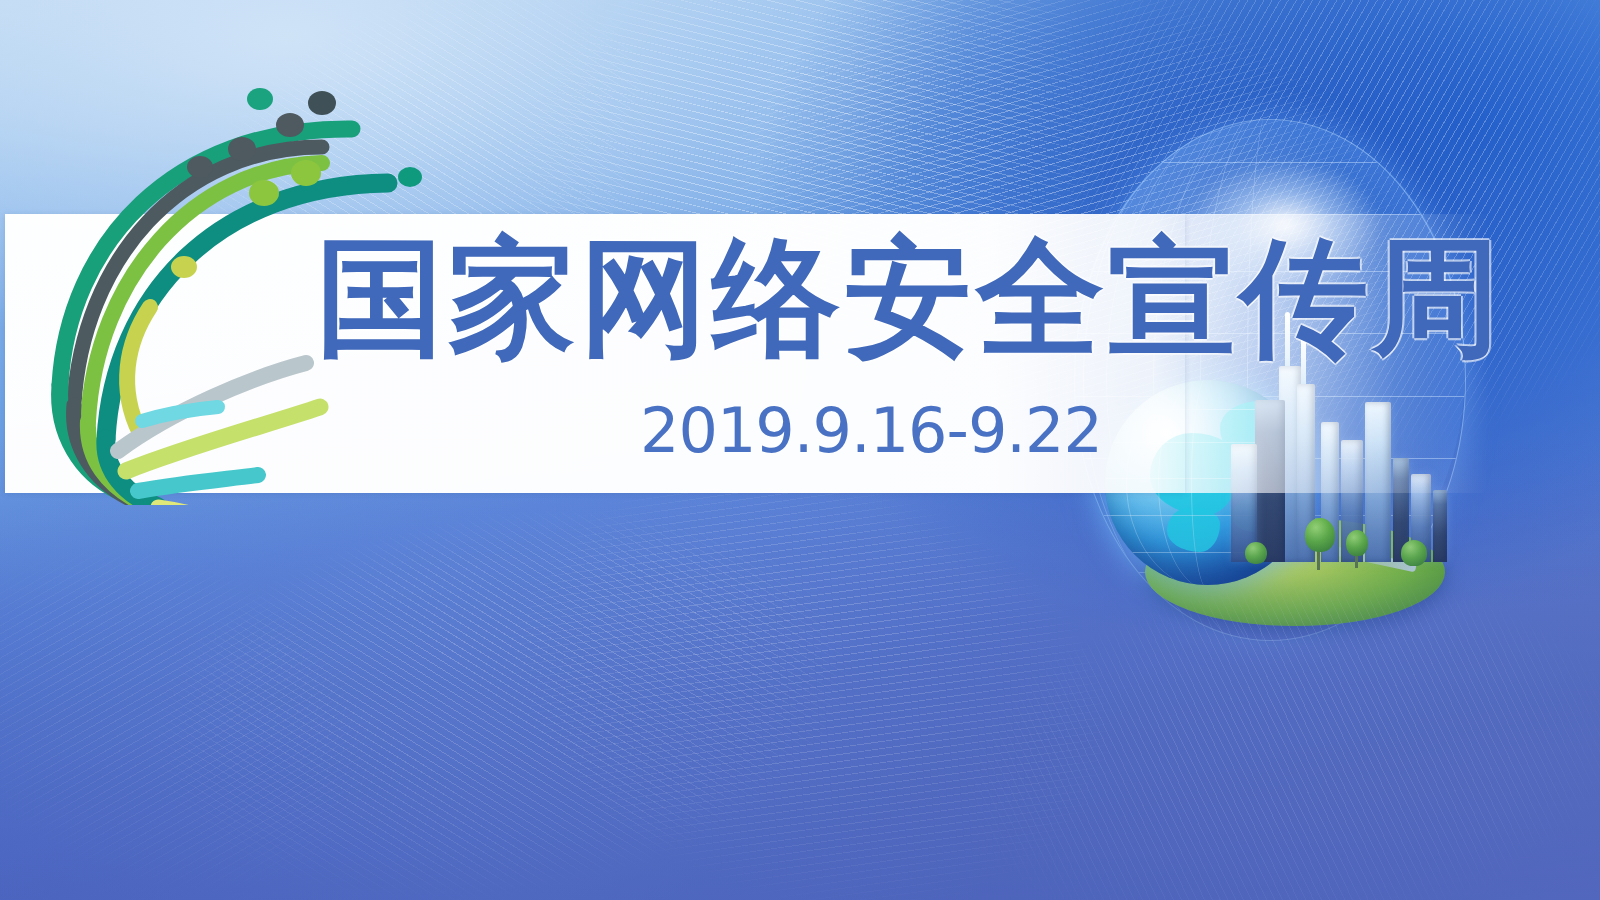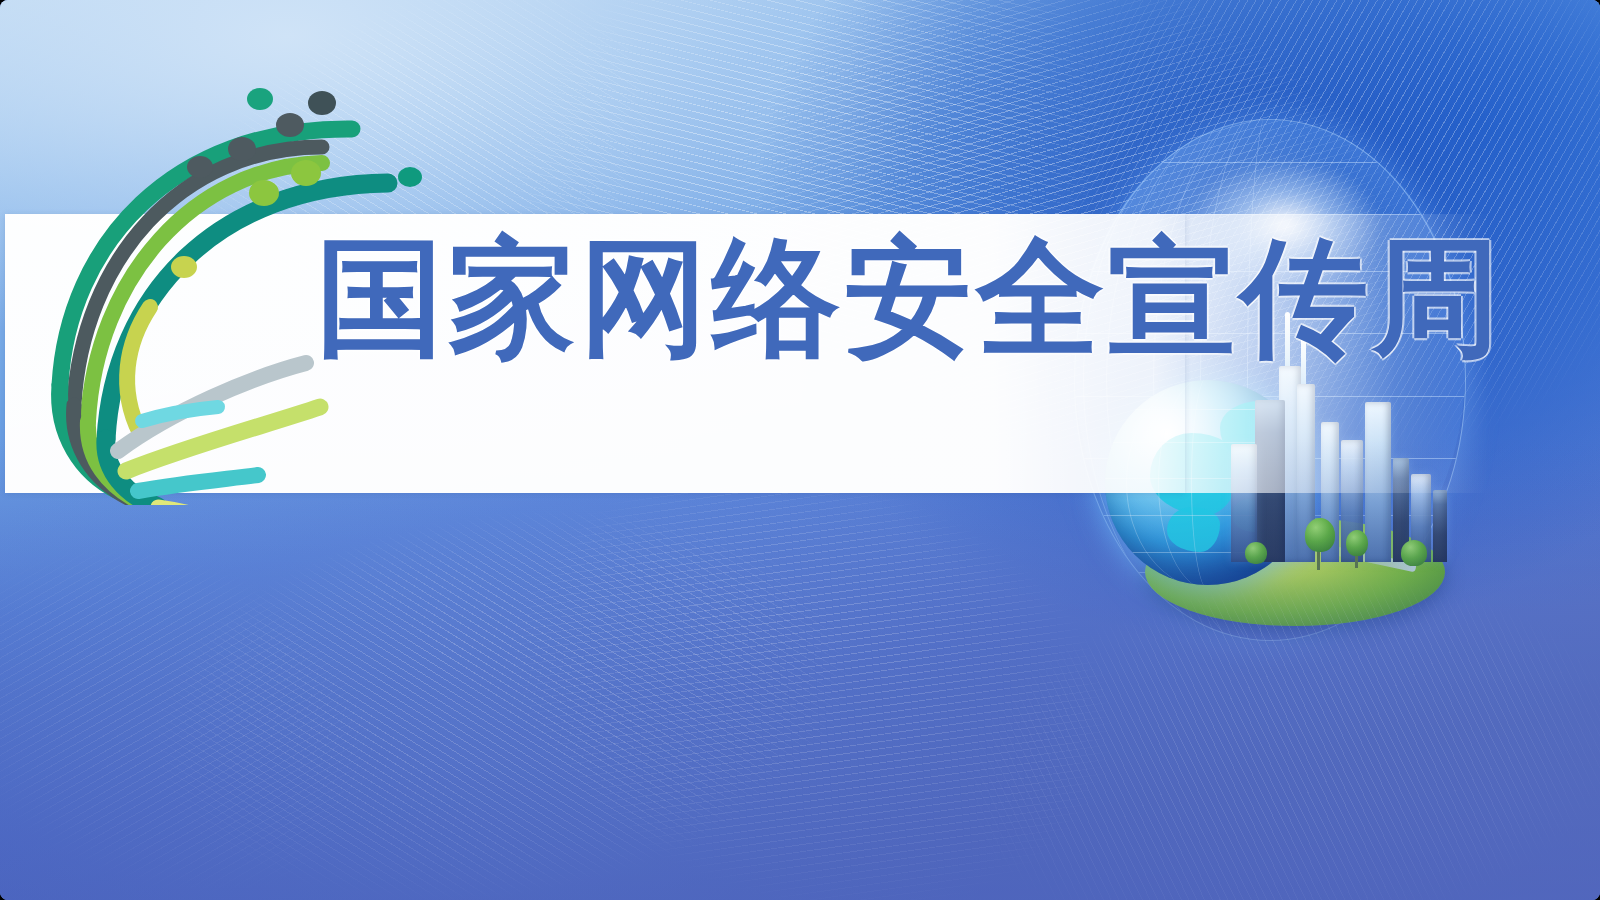"国家网络安全宣传周" #stage { border-radius: 8px -> none }
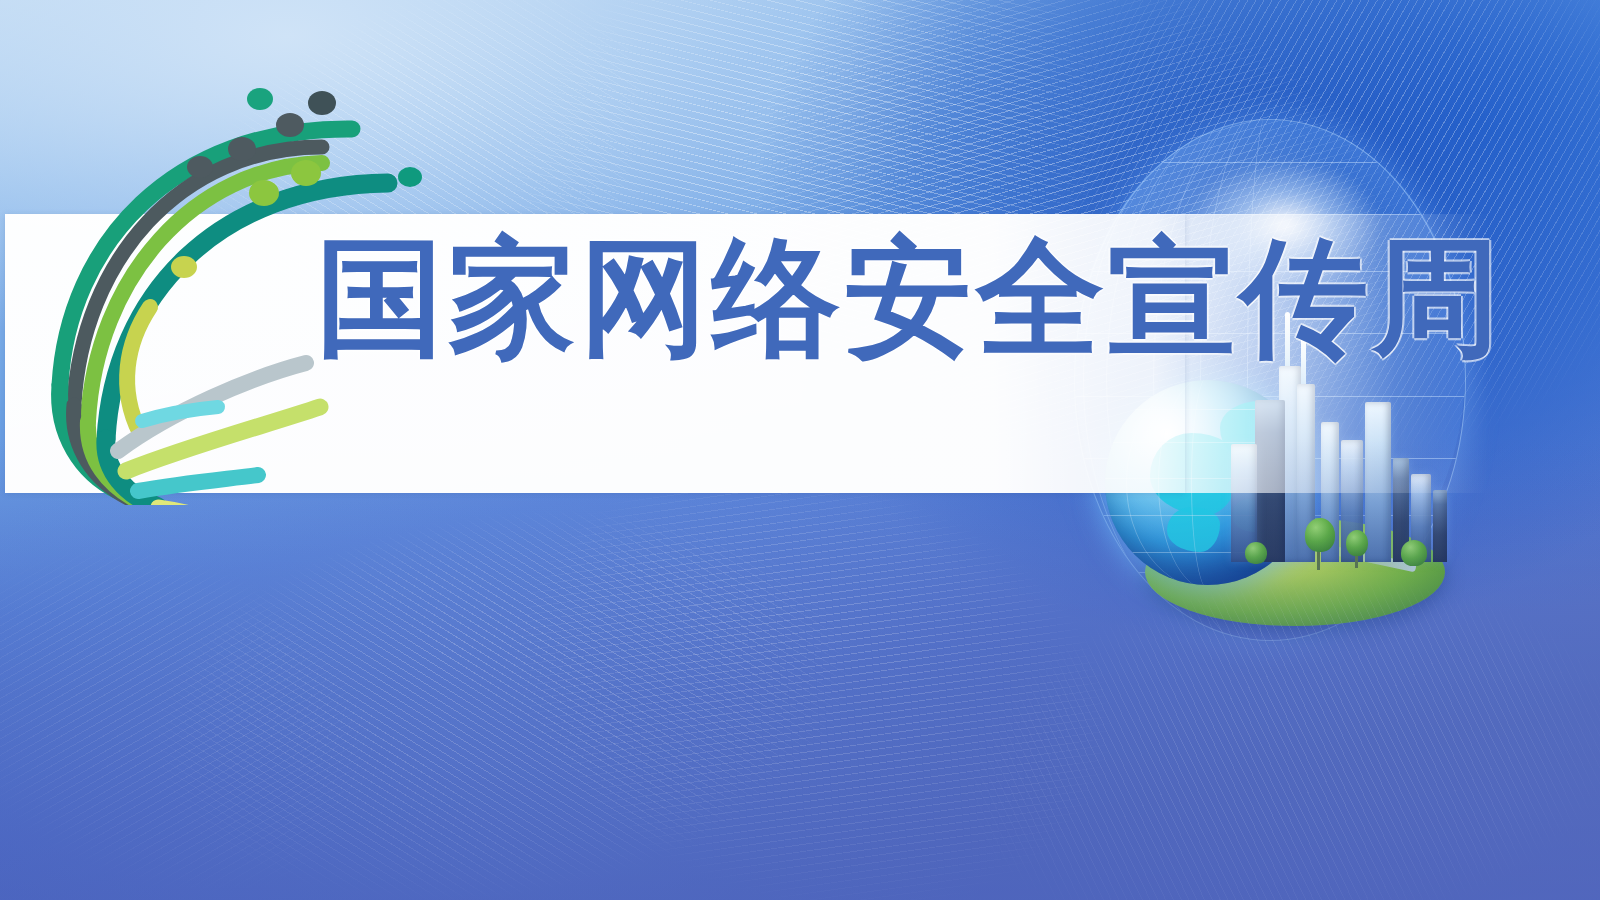"2019.9.16-9.22" div.subtitle { html: none -> <div>2019.9.16-9.22</div> }
